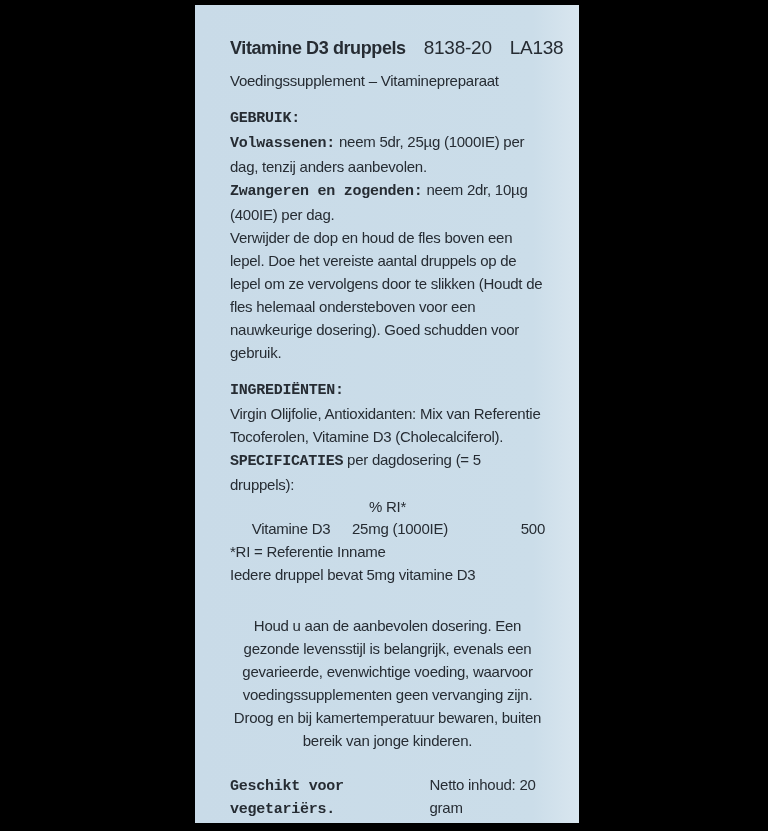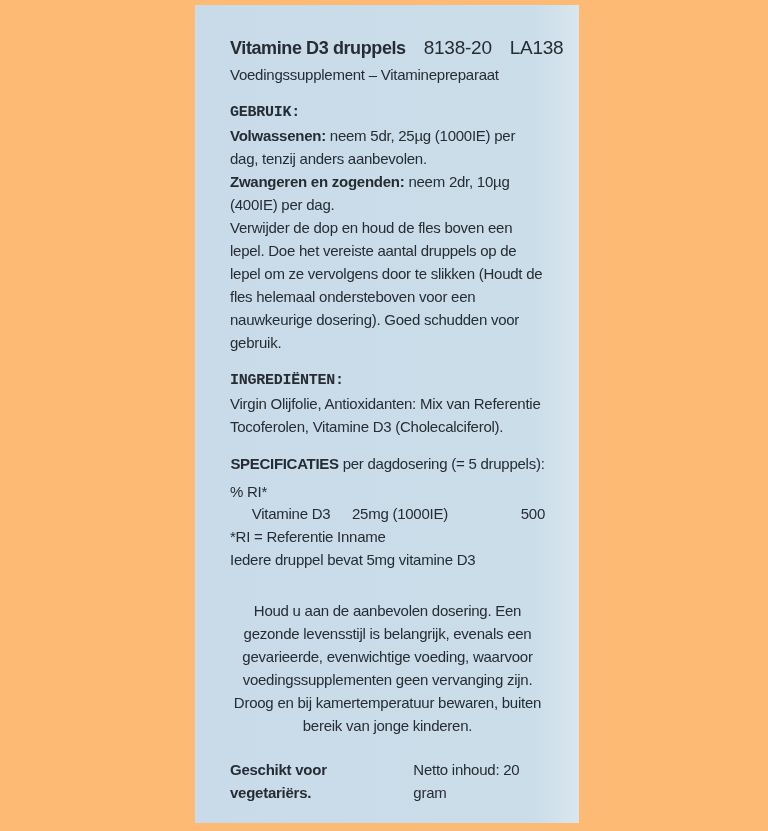"Vitamine D3 druppels" .stage { background: #fdba74 -> #000000 }
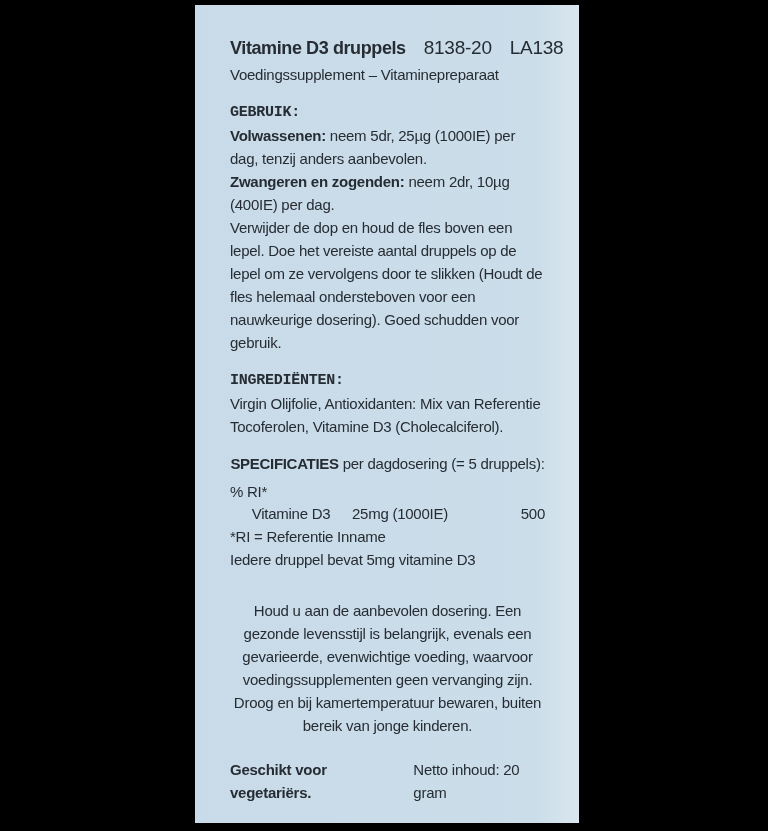"Voedingssupplement – Vitaminepreparaat" .subtitle { margin-top: 3px -> 9px }
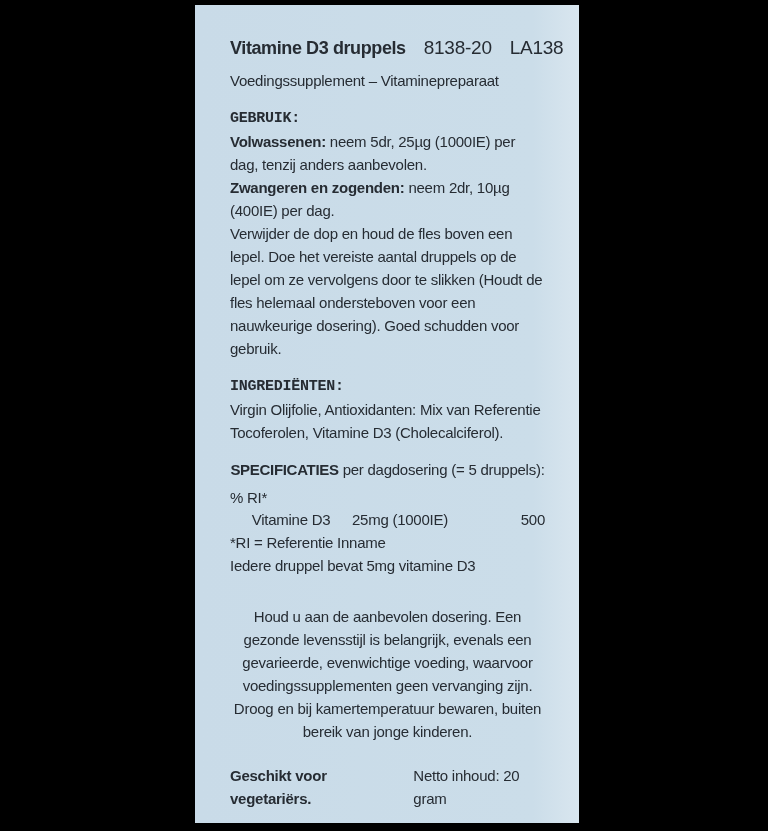"Volwassenen:" b { font-family: none -> Liberation Mono, monospace }
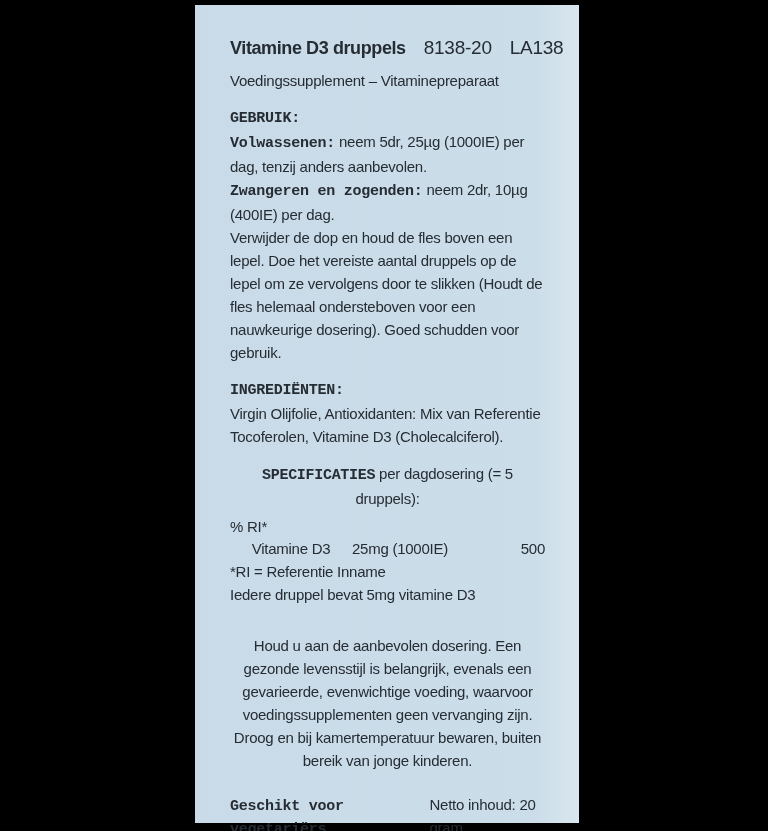"SPECIFICATIES per dagdosering (= 5" .spec-heading { margin-top: 14px -> none; text-align: center -> none }
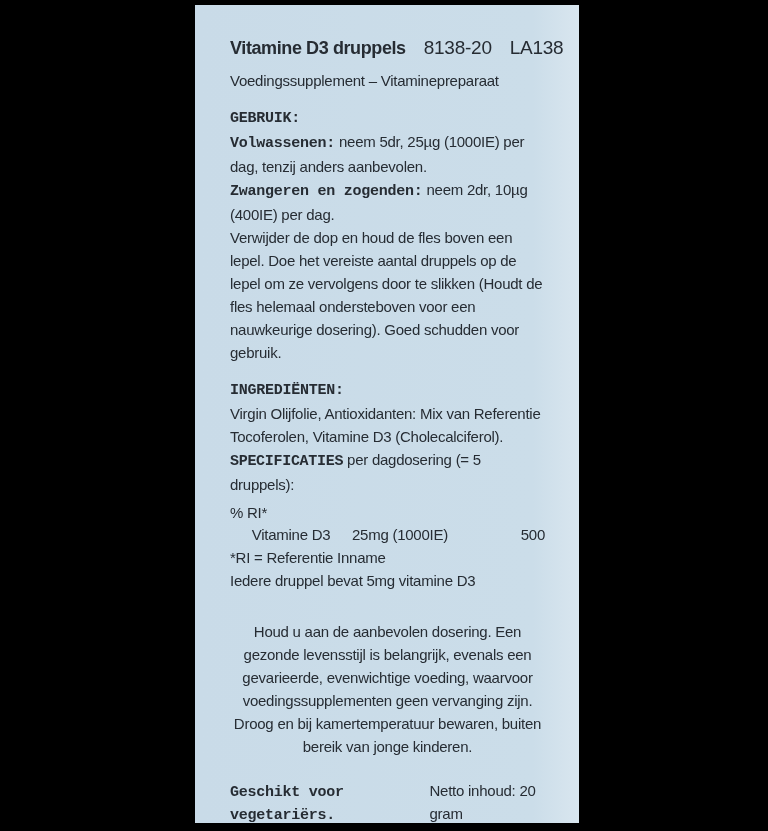"% RI*" .ri-header { margin-top: 7px -> 1px; text-align: left -> center }
